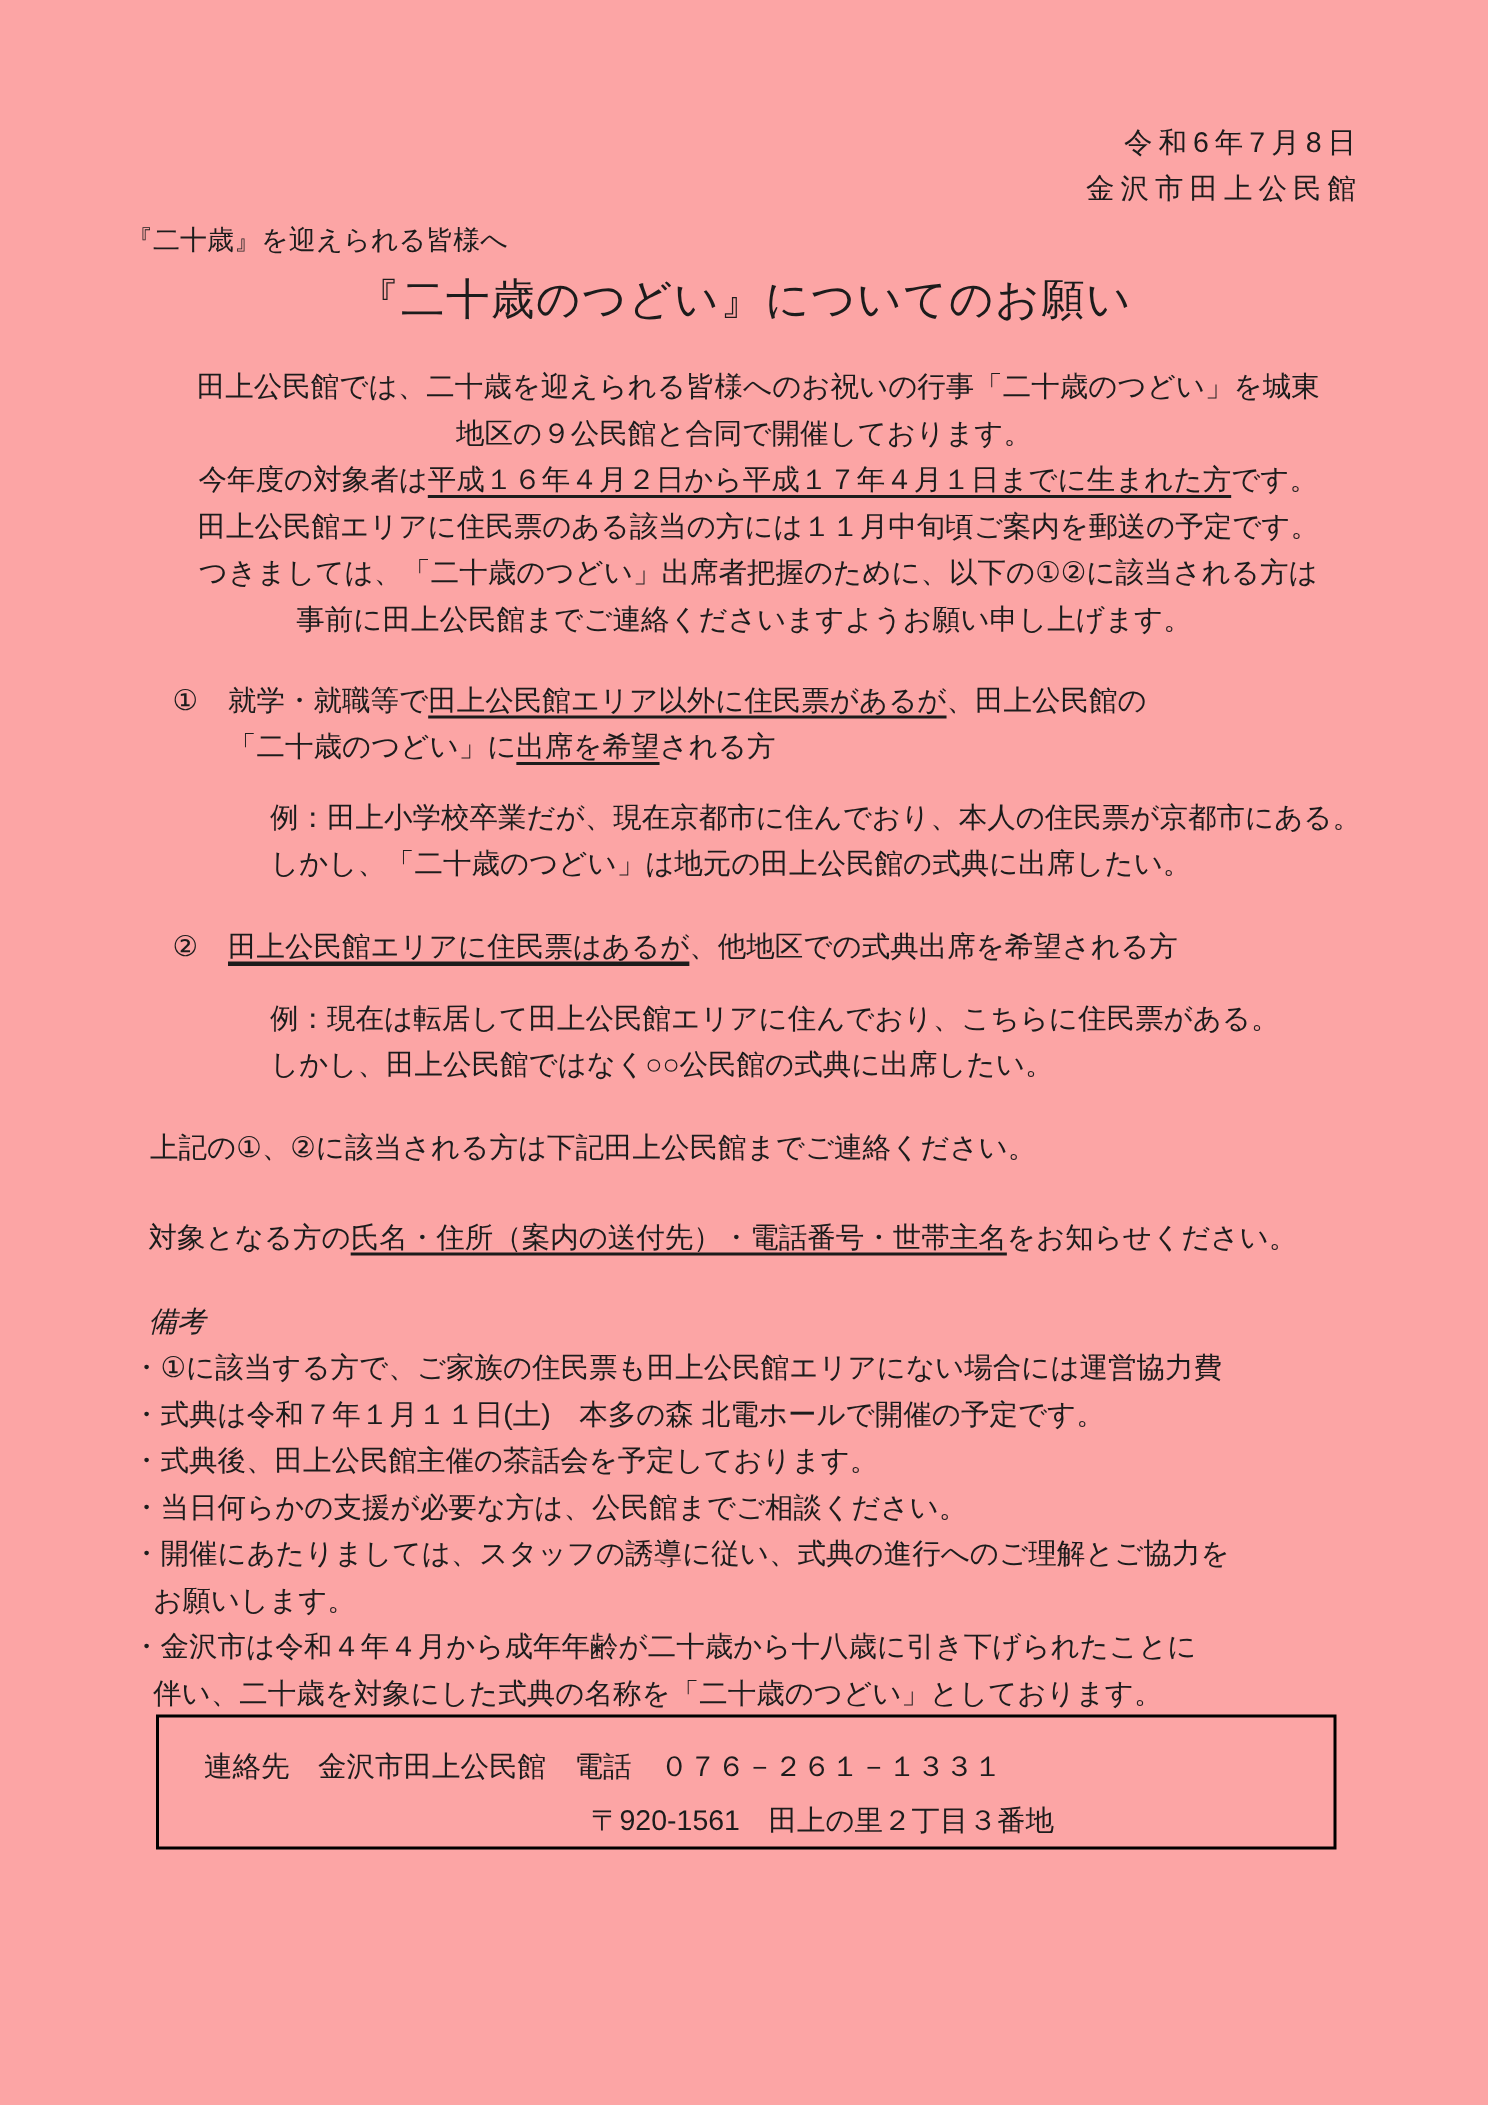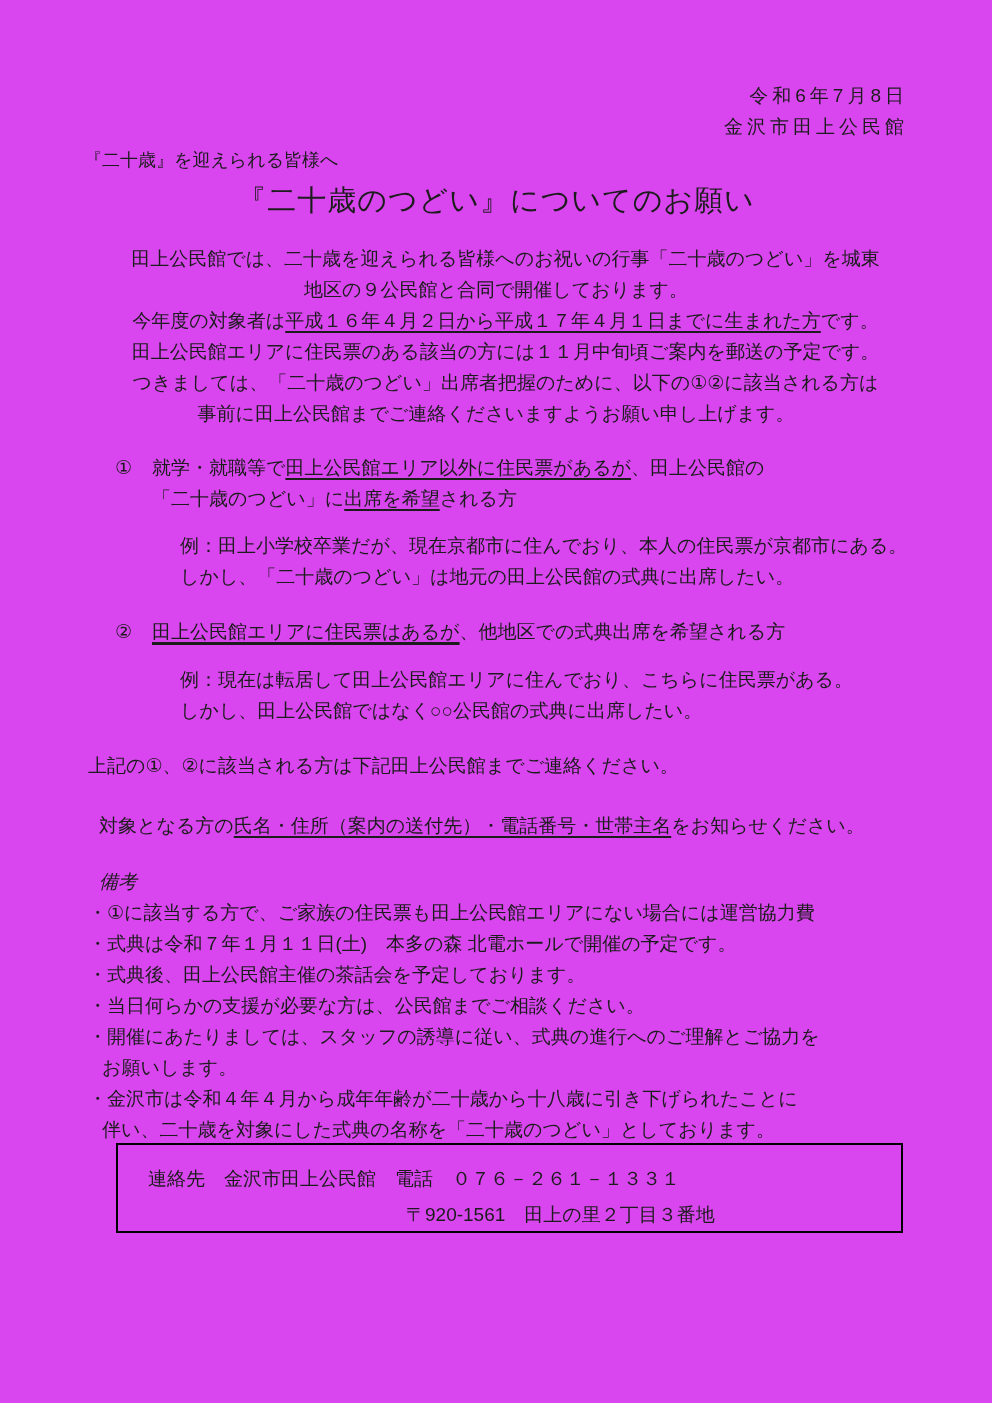"令和6年7月8日" .page { background: #d946ef -> #fca5a5 }
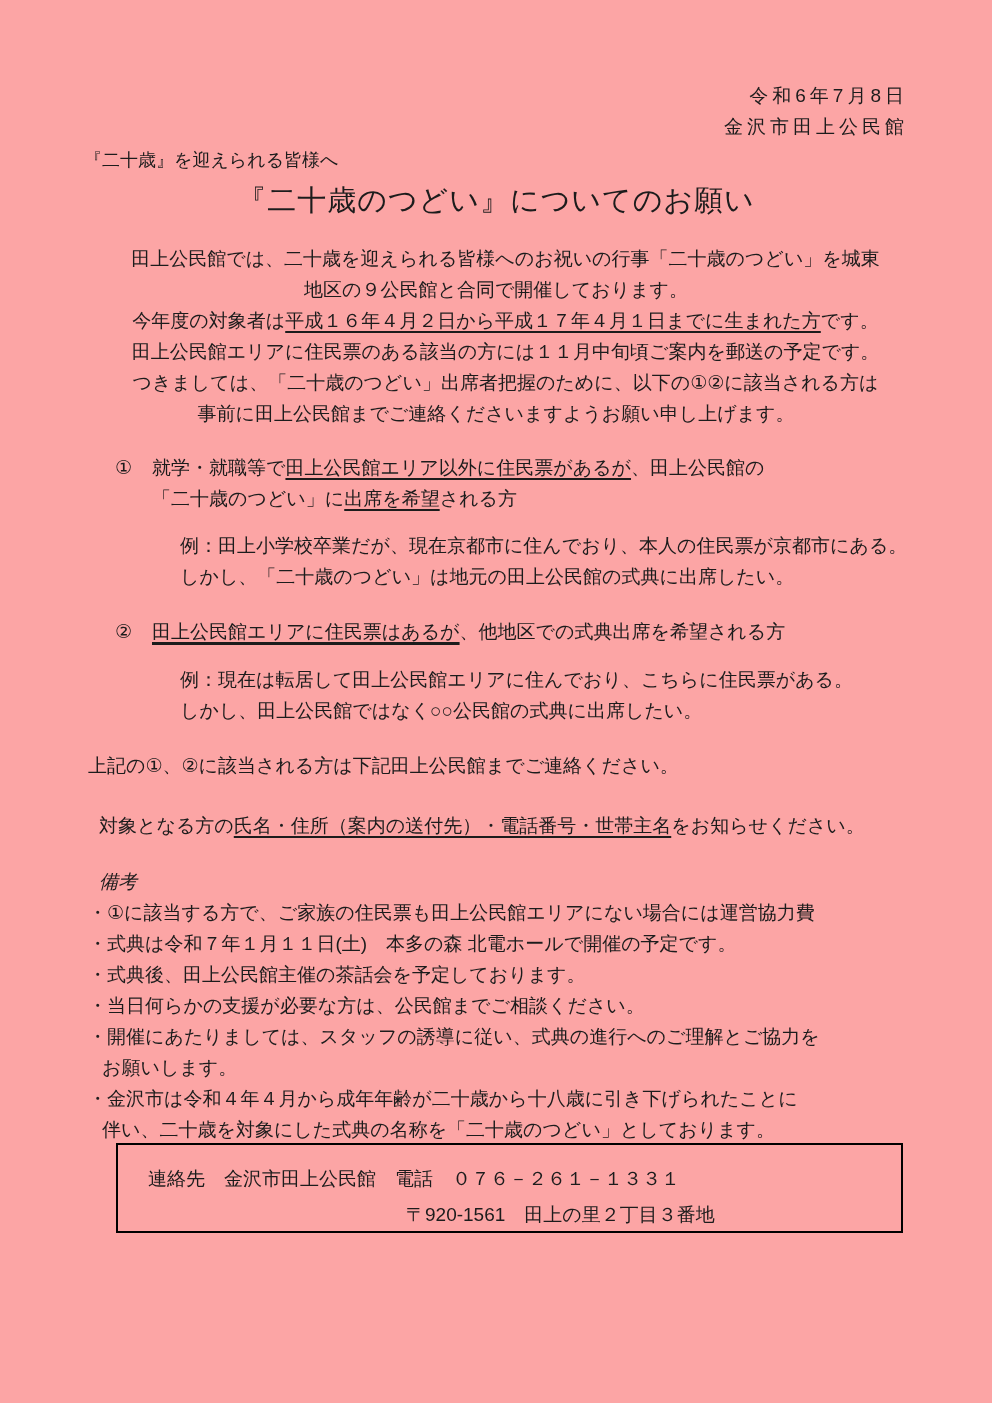"上記の①、②に該当される方は下記田上公民館までご連絡ください。" .contact-note { margin-left: 4px -> 16px }
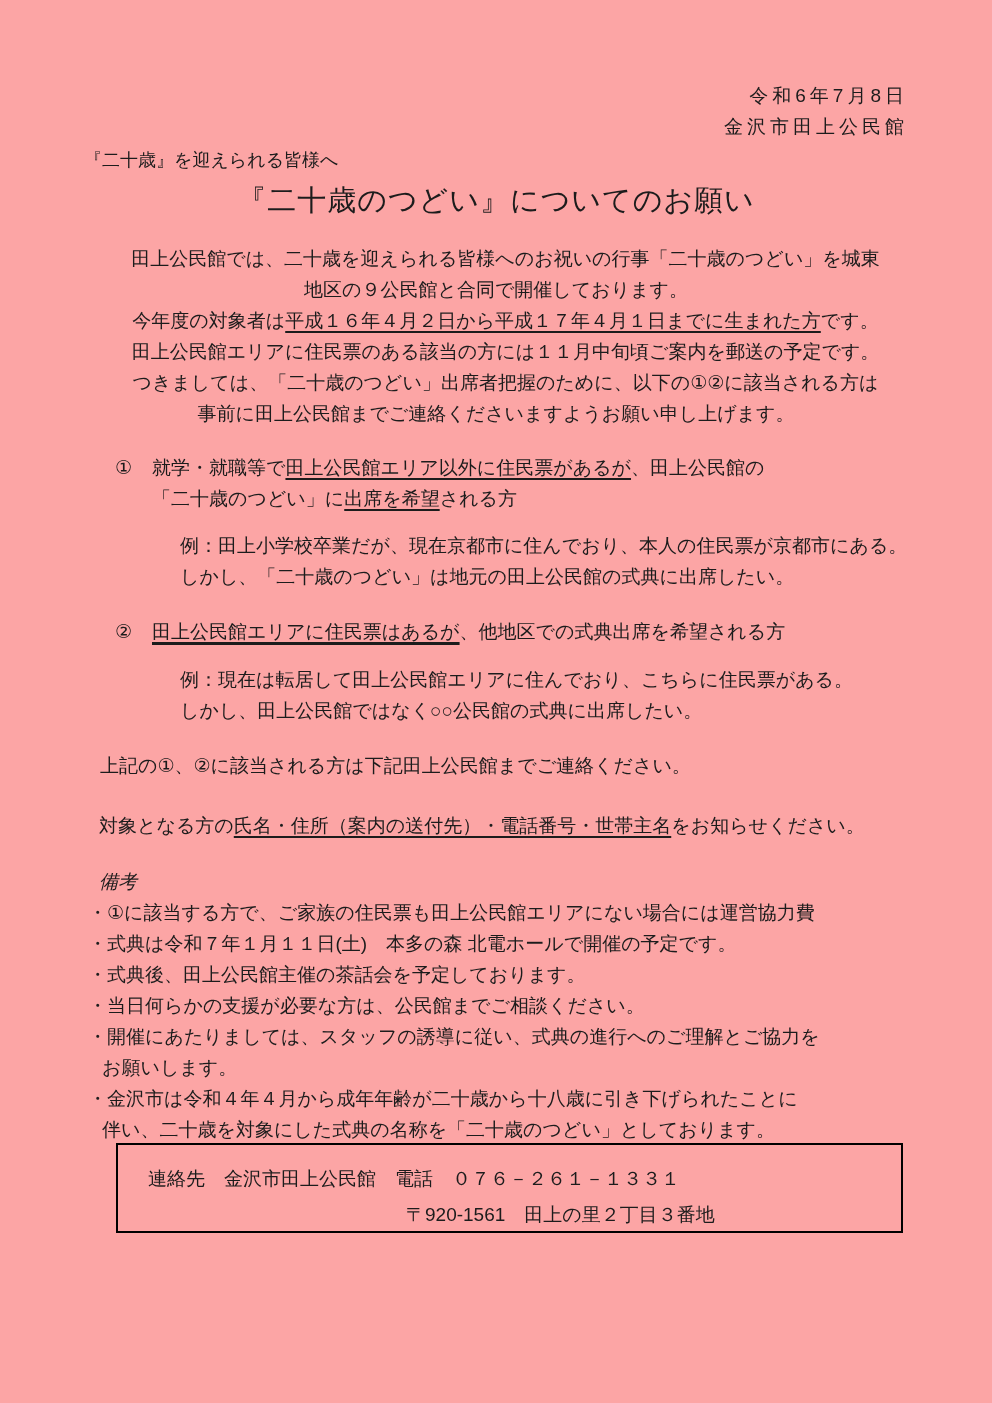"連絡先 金沢市田上公民館 電話 ０７６－２６１－１３３１" .contact-box { margin-left: 32px -> 20px }
